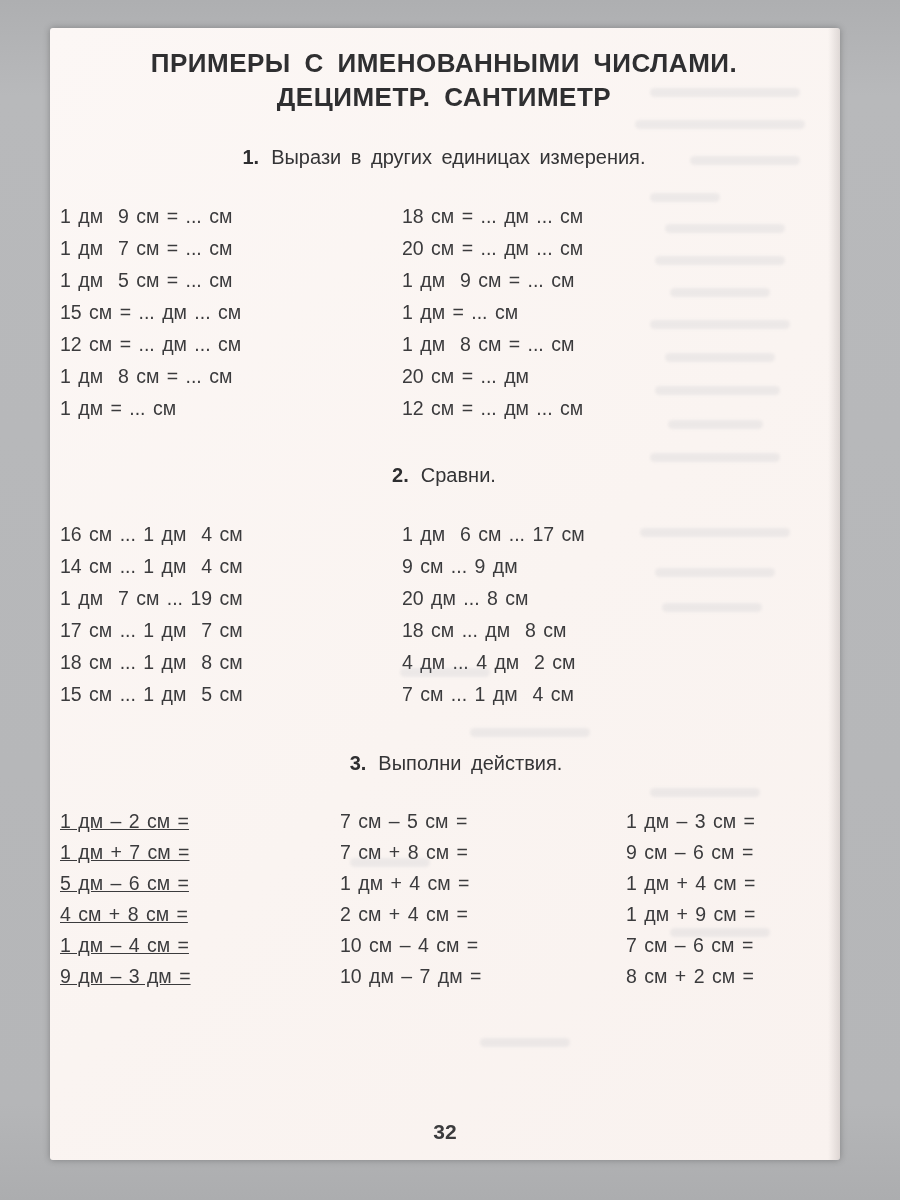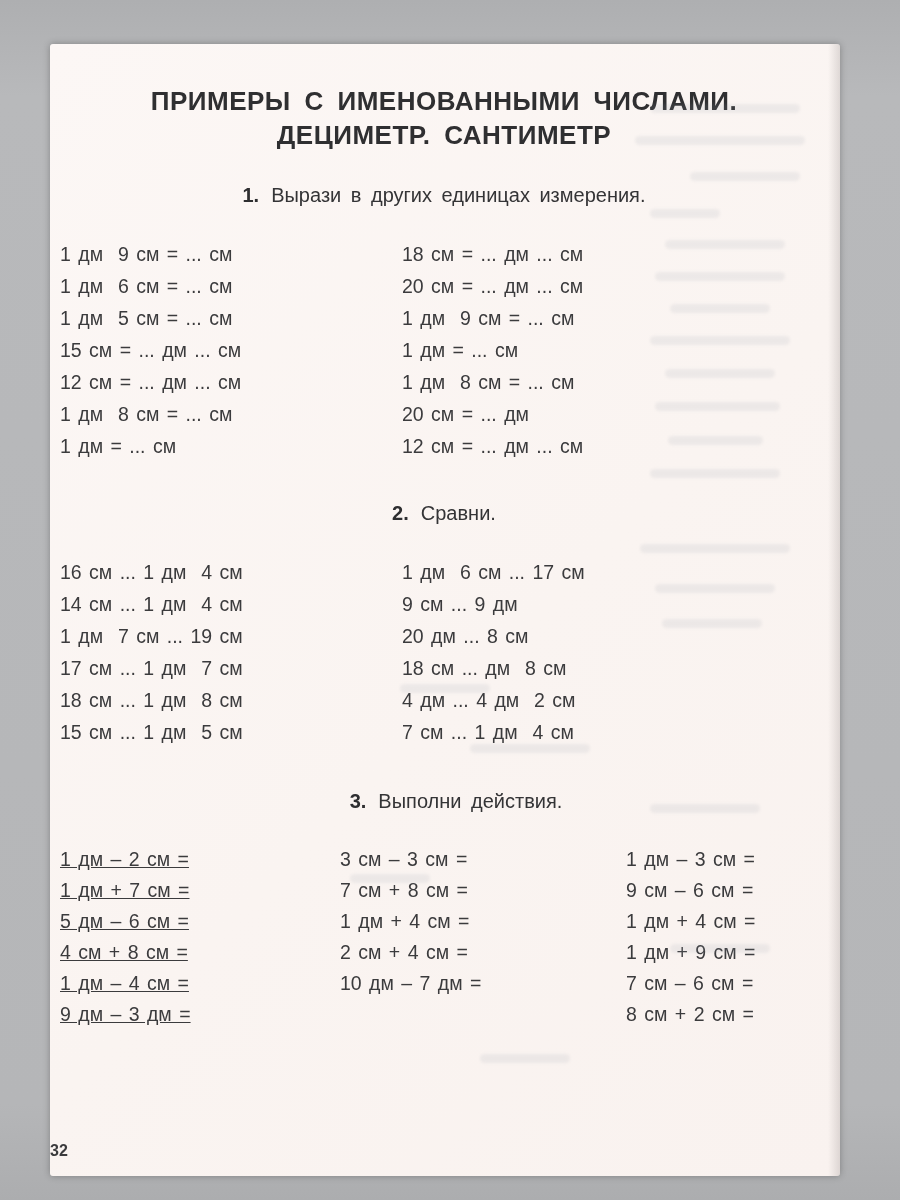"ПРИМЕРЫ С ИМЕНОВАННЫМИ ЧИСЛАМИ." .page { padding: 40px 12px 0 10px -> 18px 12px 0 10px; top: 44px -> 28px }
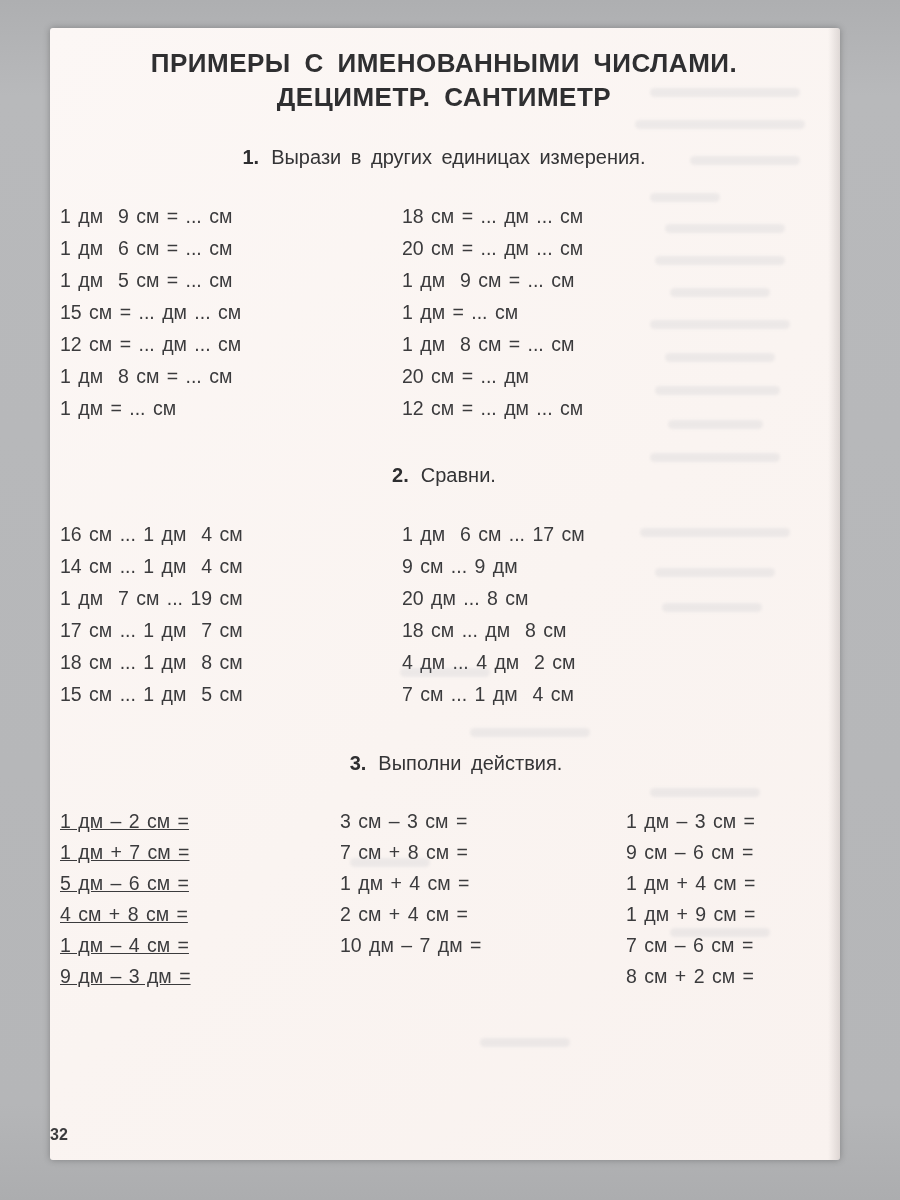"1 дм 6 см =" li { text: 6 -> 7 }
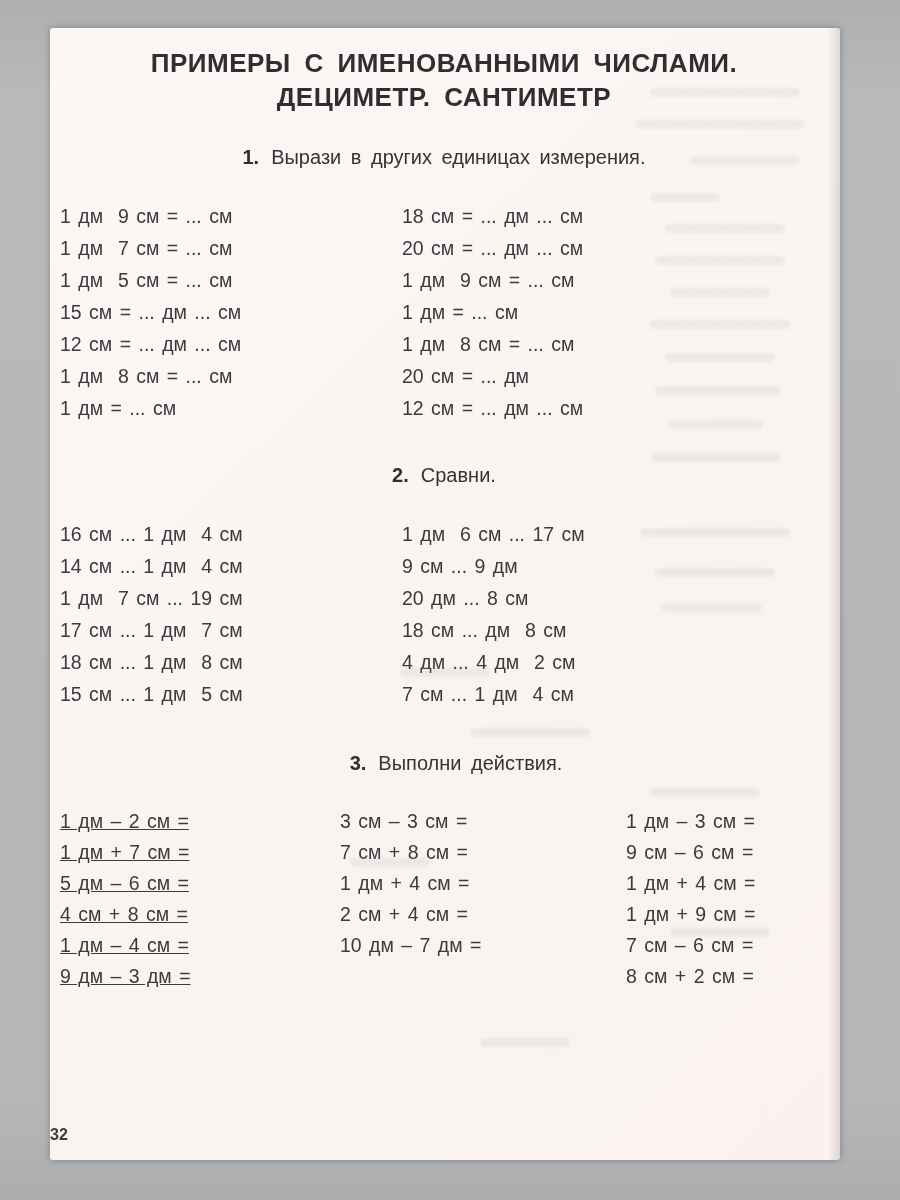"3 см – 3 см" li { text: 3 см – 3 -> 7 см – 5 }
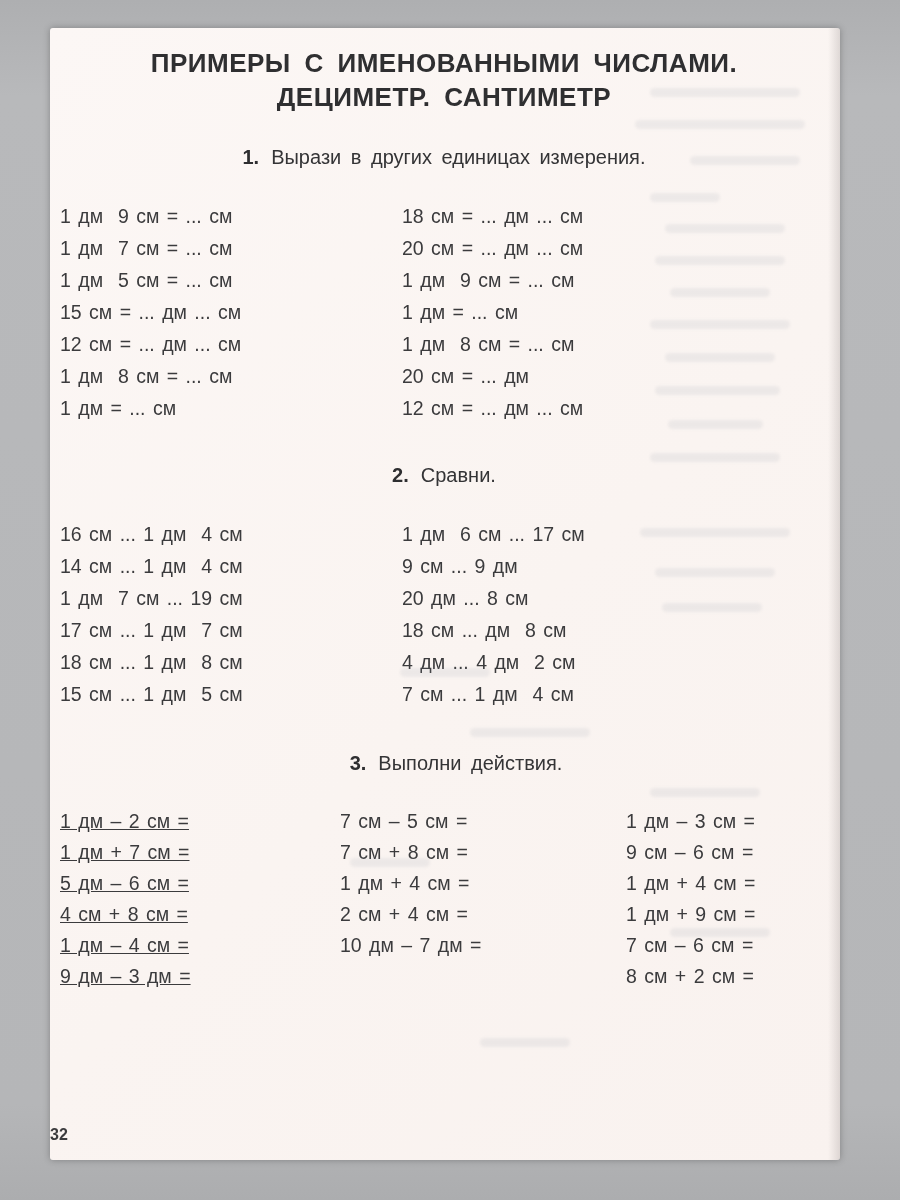"10 см – 4 см" li { html: none -> <li>10 см – 4 см =</li> }
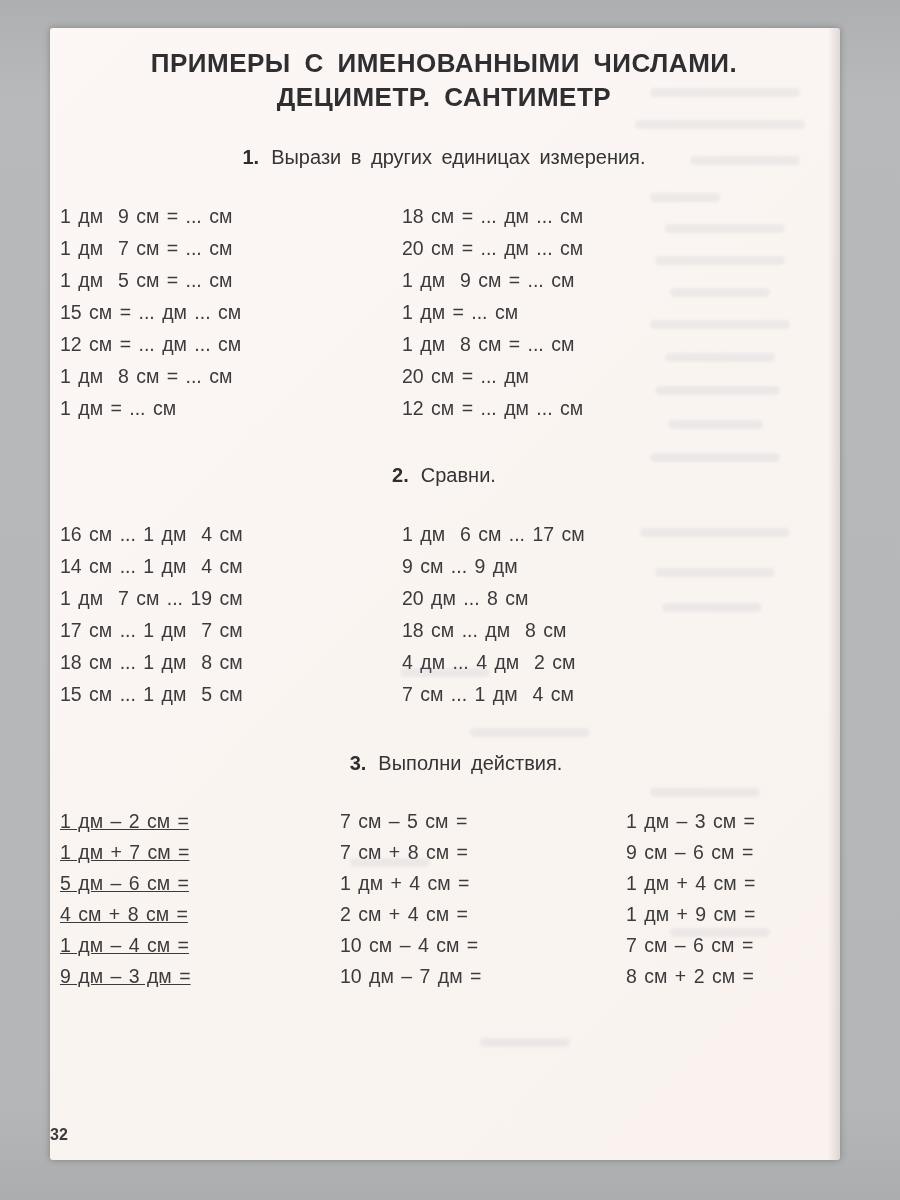"32" .page-number { font-size: 16px -> 21px; text-align: left -> center }
